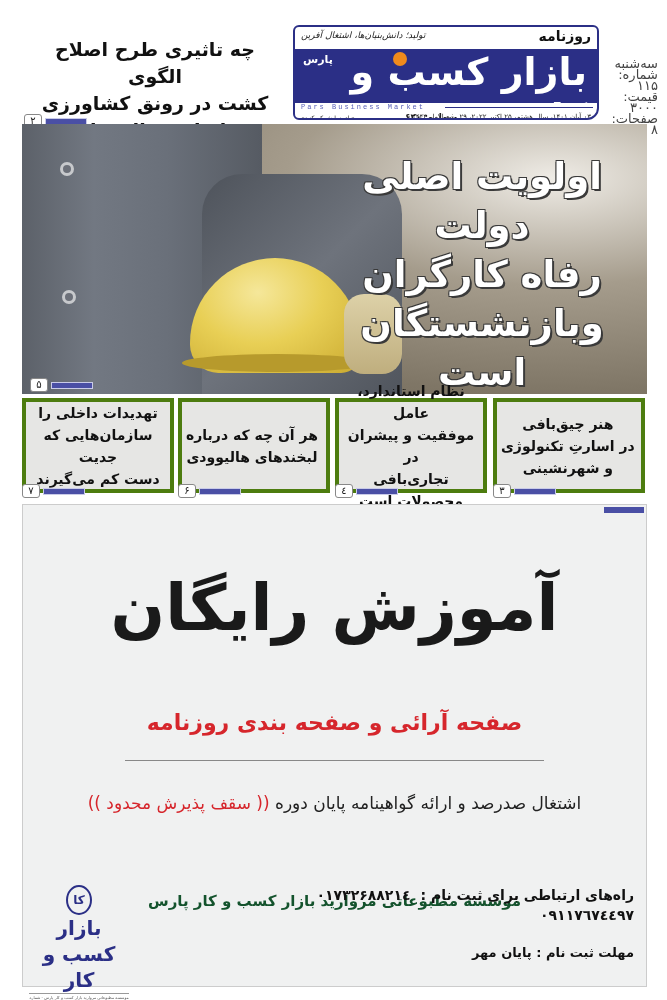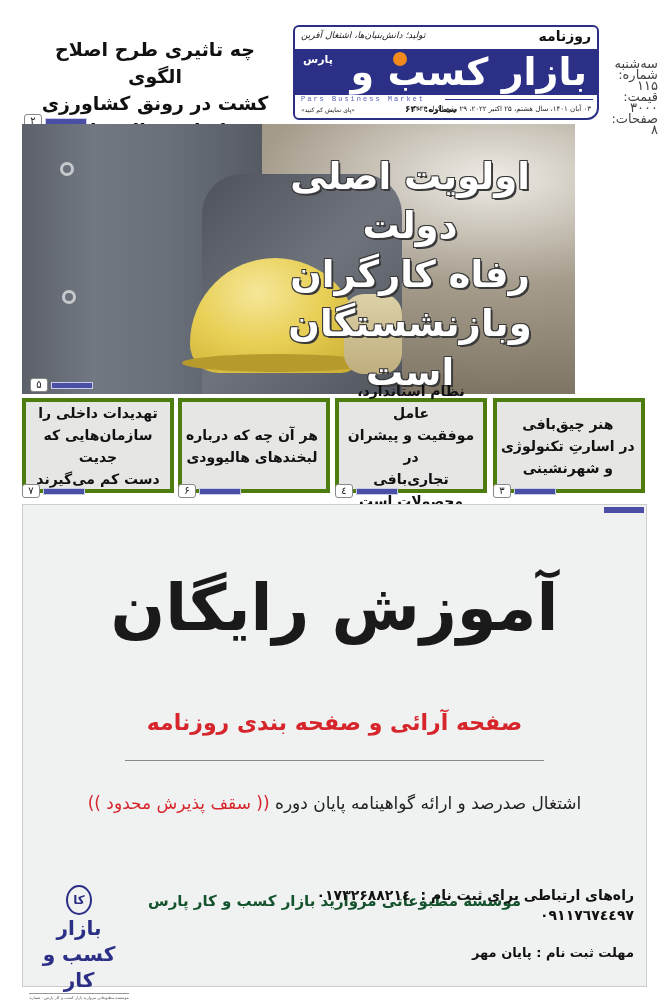"پارس" .mh-band { height: 46px -> 54px }
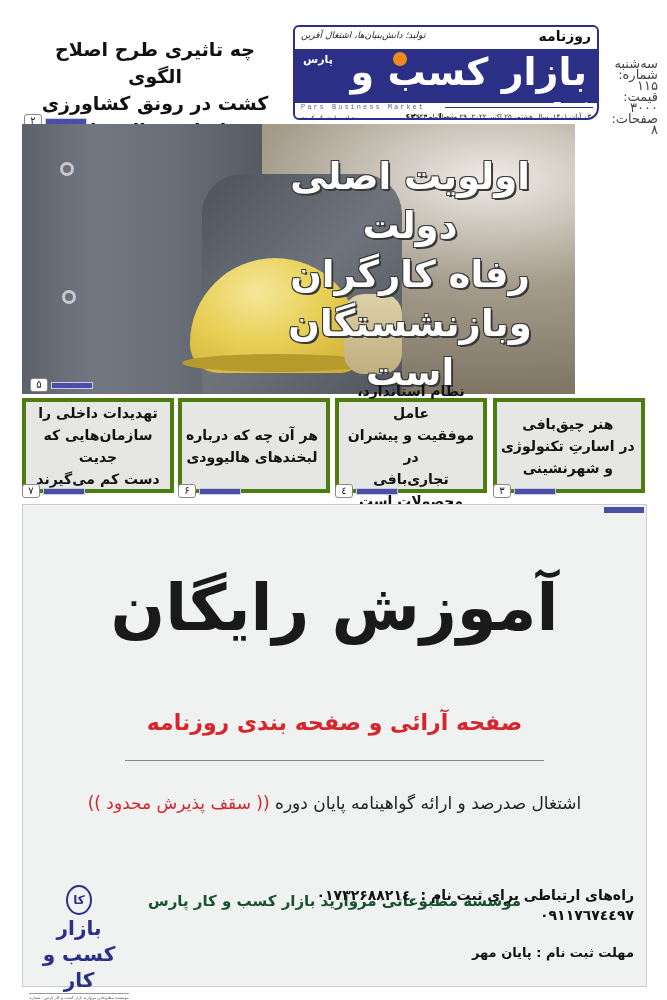"اولویت اصلی دولت" .hero { width: 553px -> 625px }
